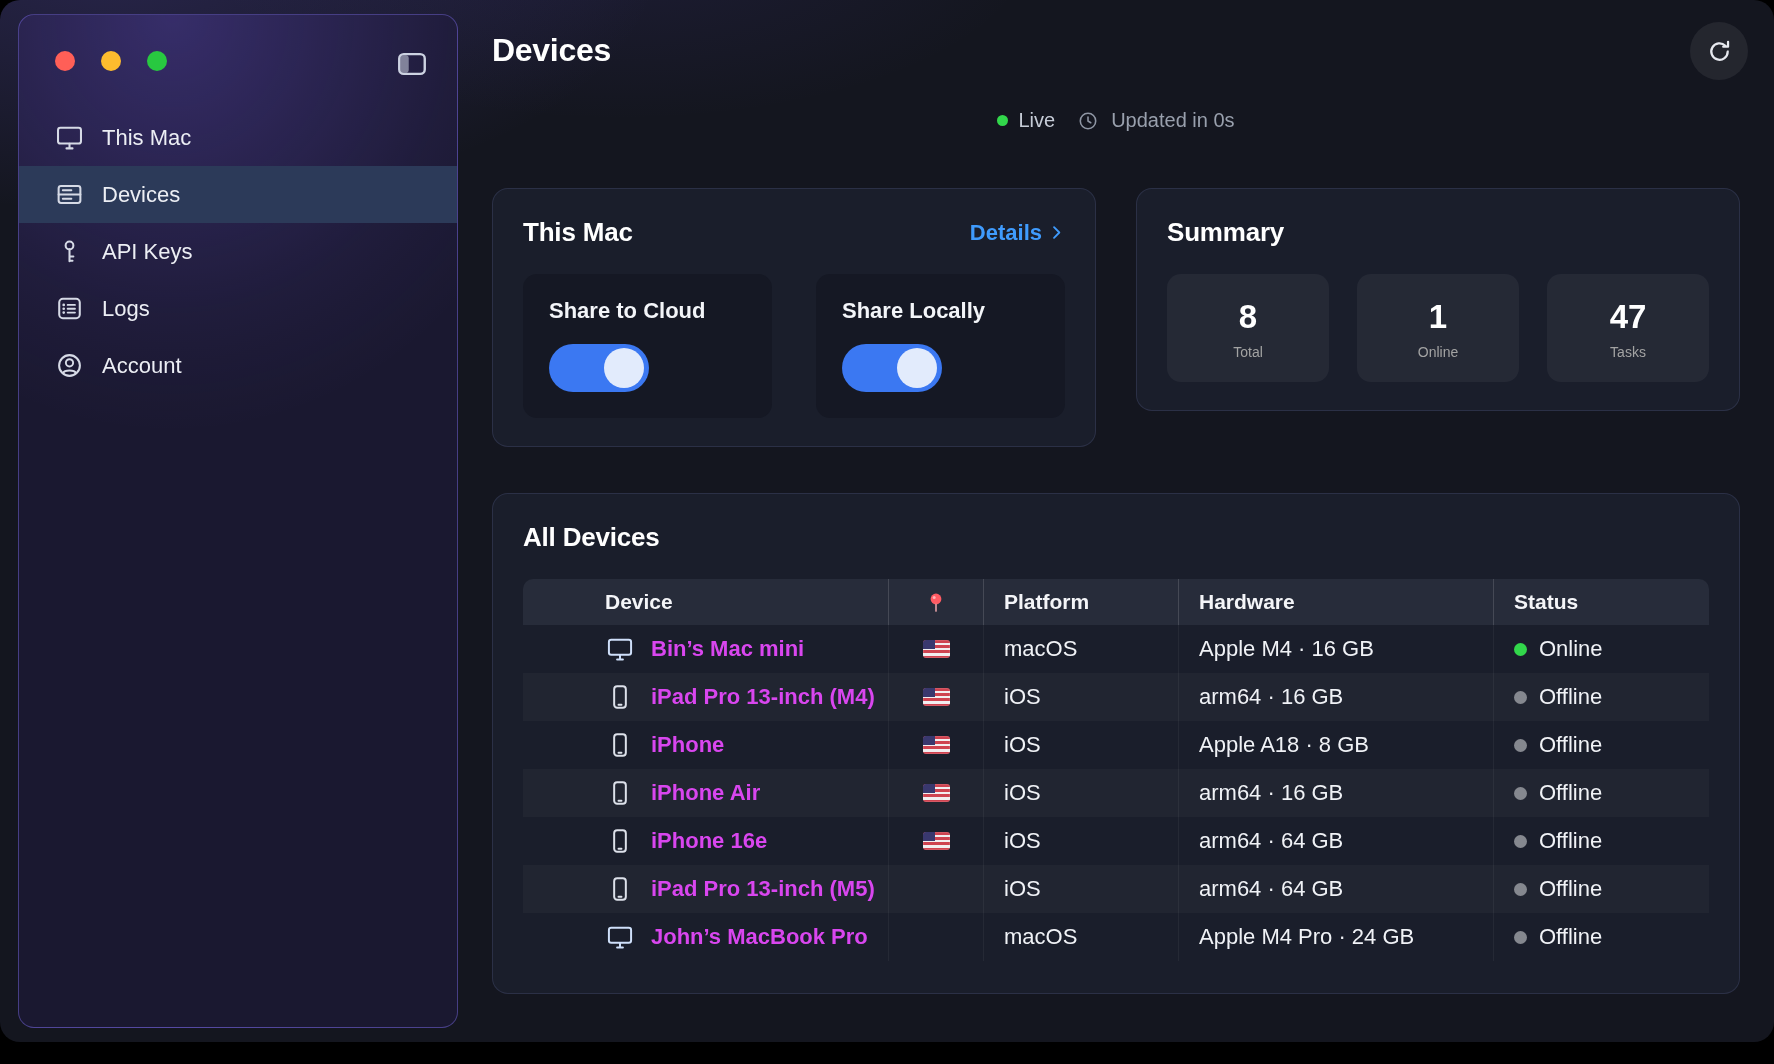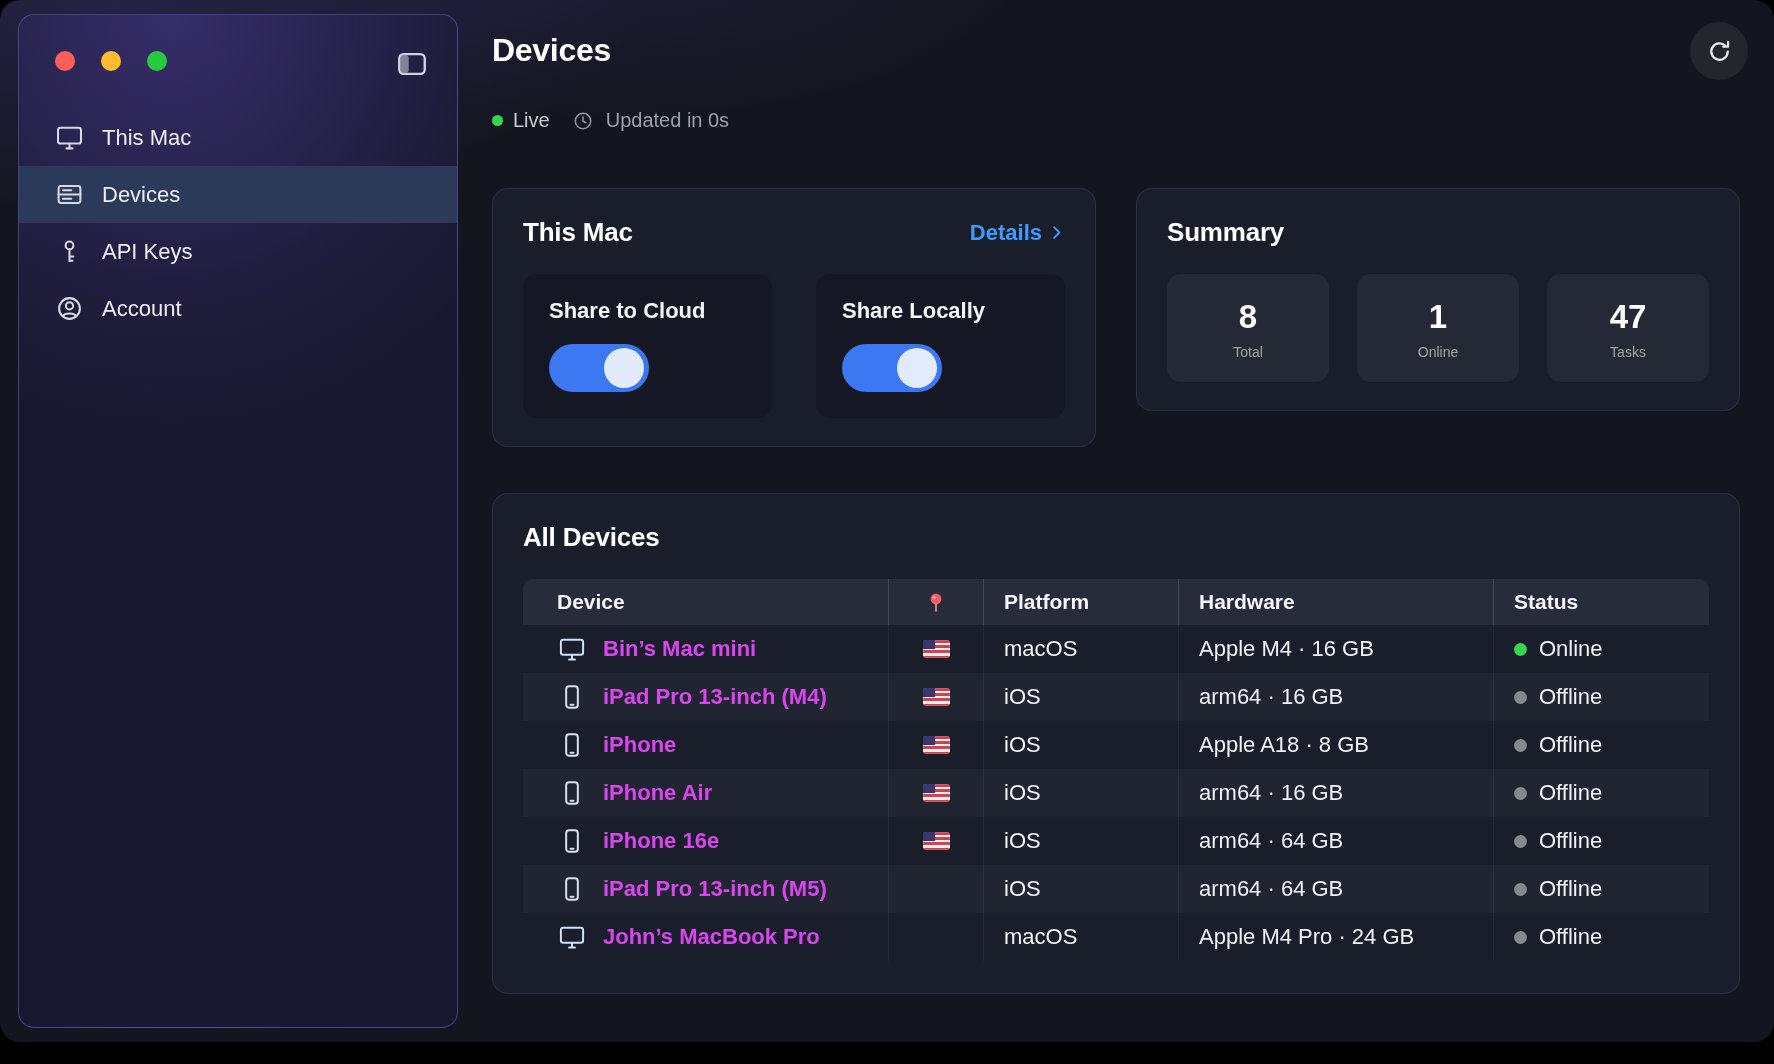"Live" .status-row { justify-content: none -> center }
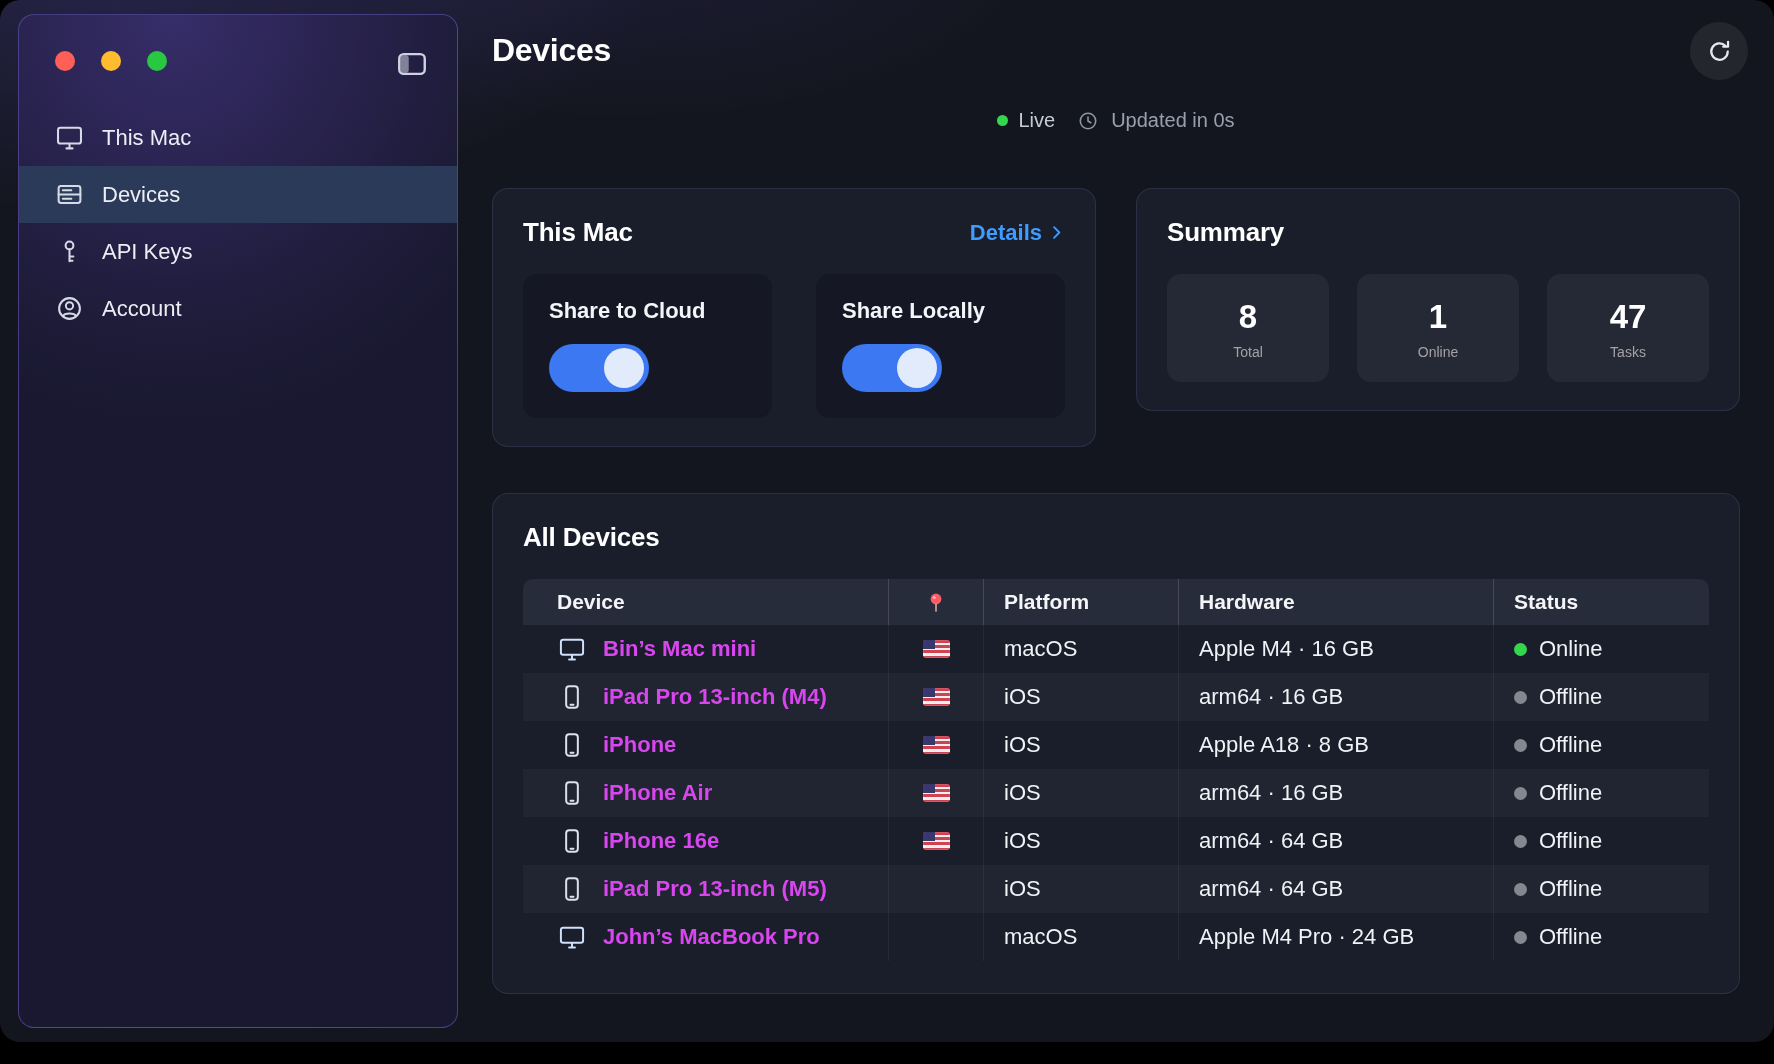"Logs" div.nav-item { html: none -> <div> <span> <svg> <use></use> </svg> </span> <span>Logs</span> </div> }
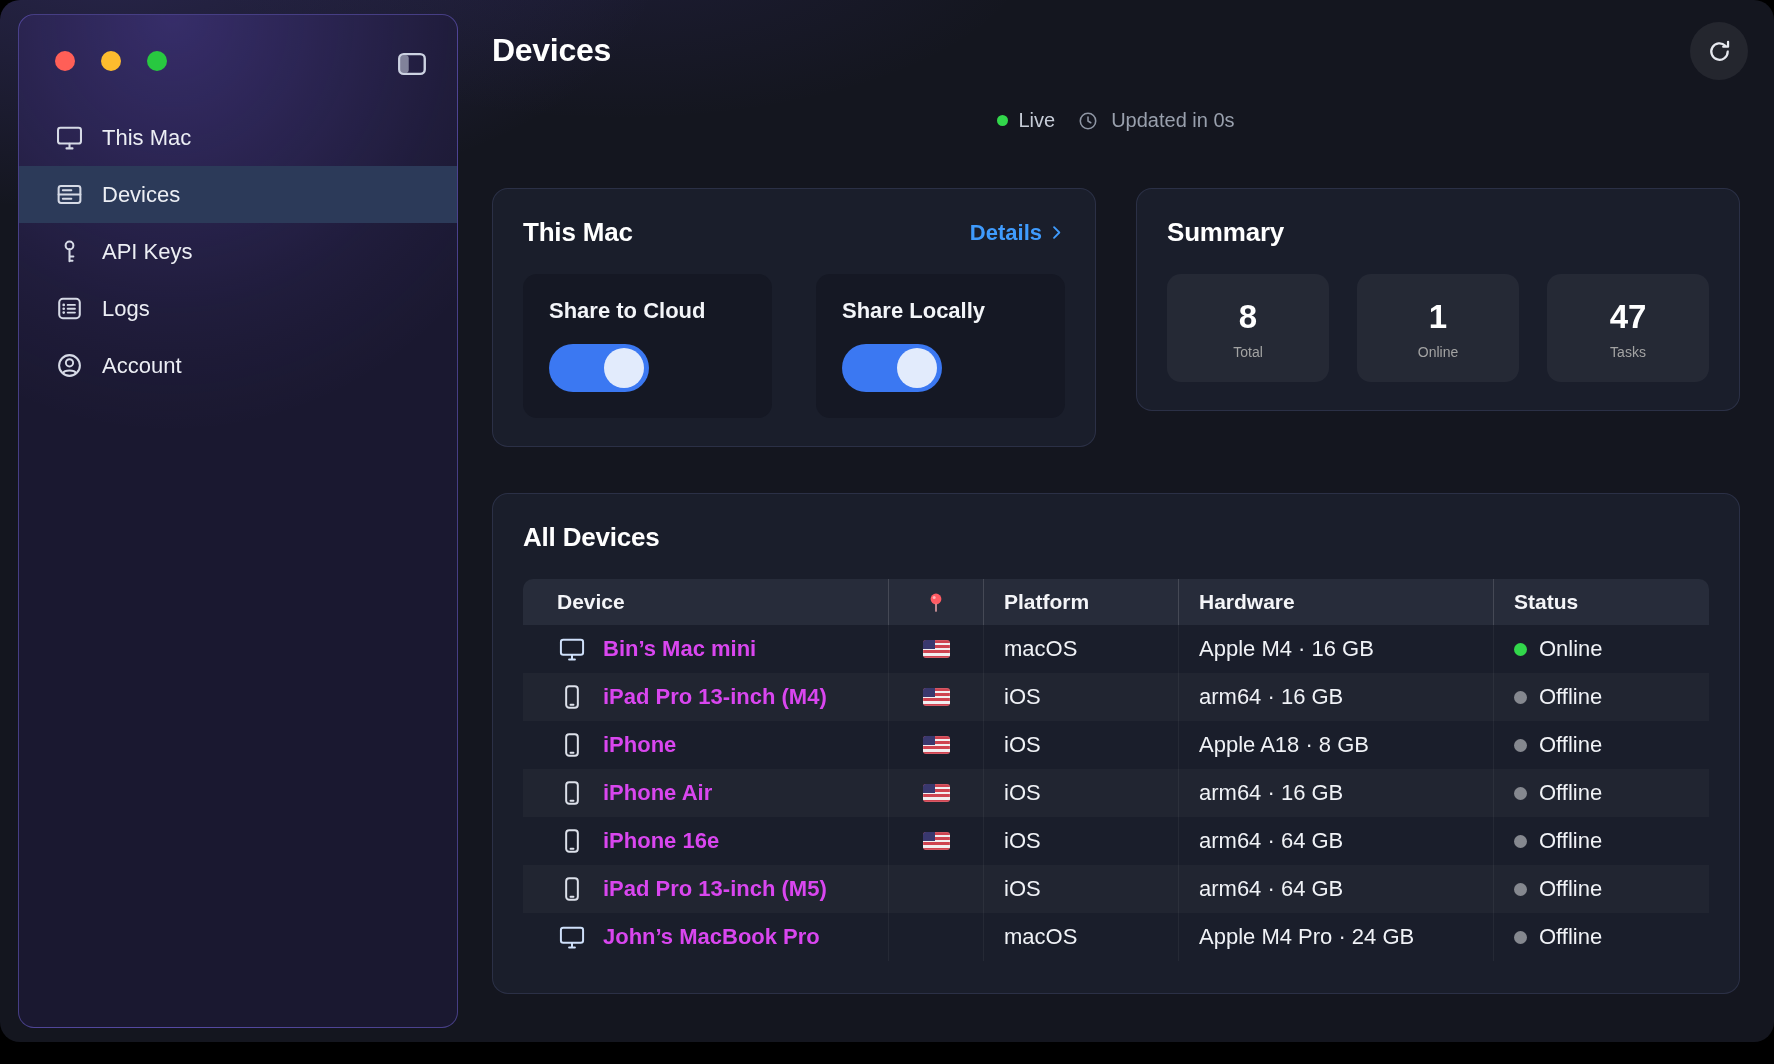"Device" .c-device { margin-left: none -> 48px }
